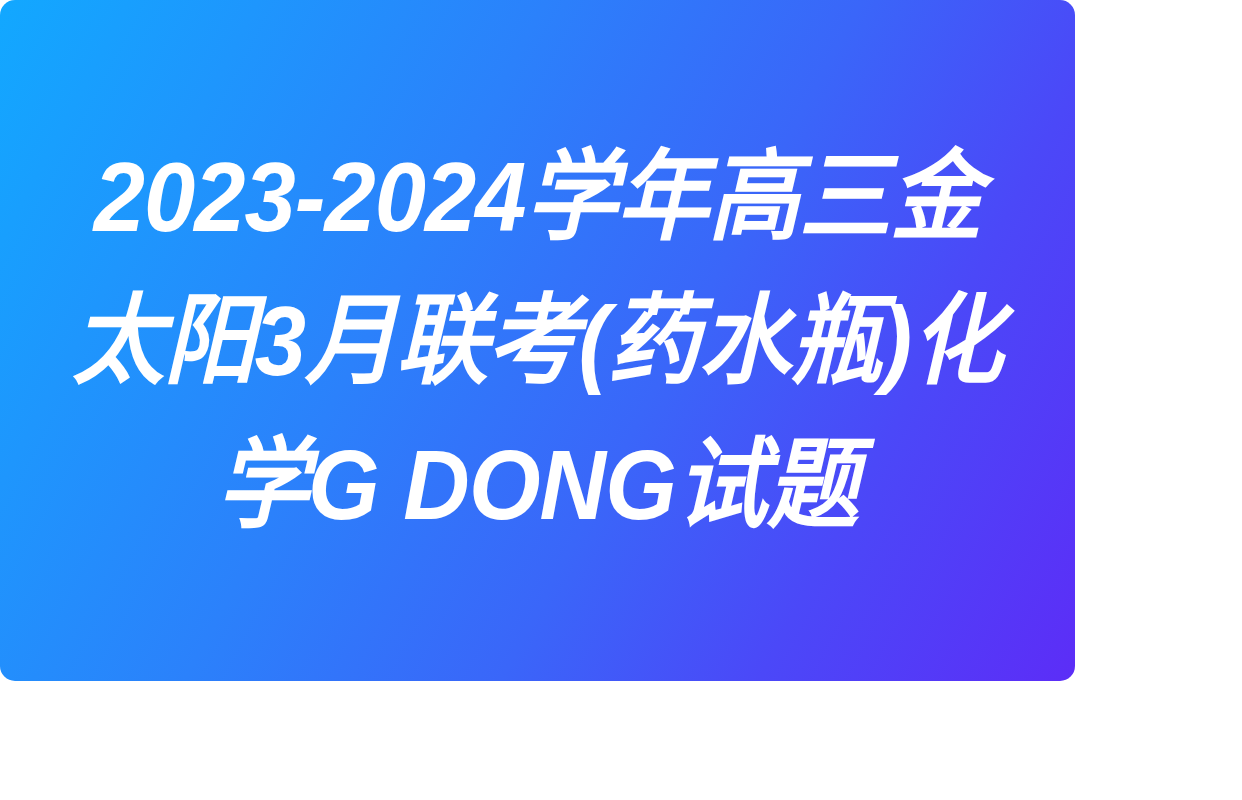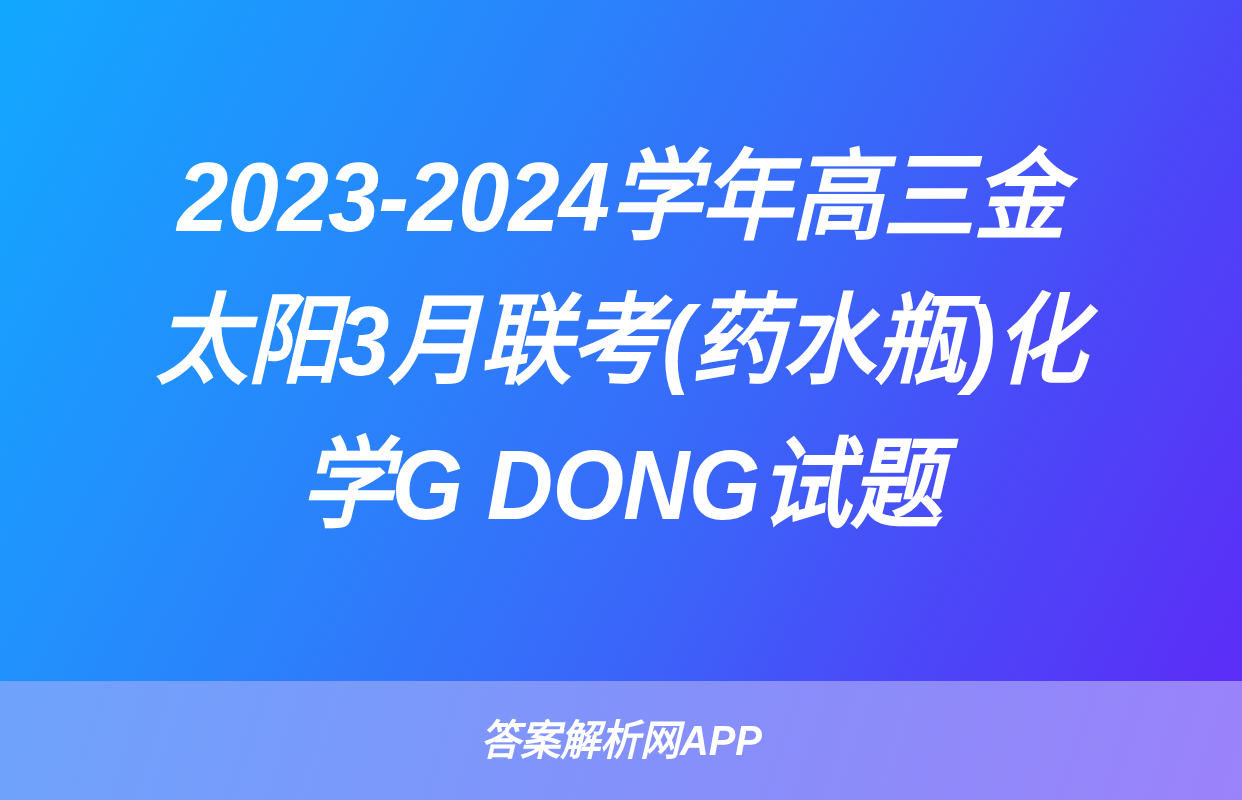"2023-2024学年高三金" #hero { border-radius: none -> 15px; width: 1242px -> 1075px }
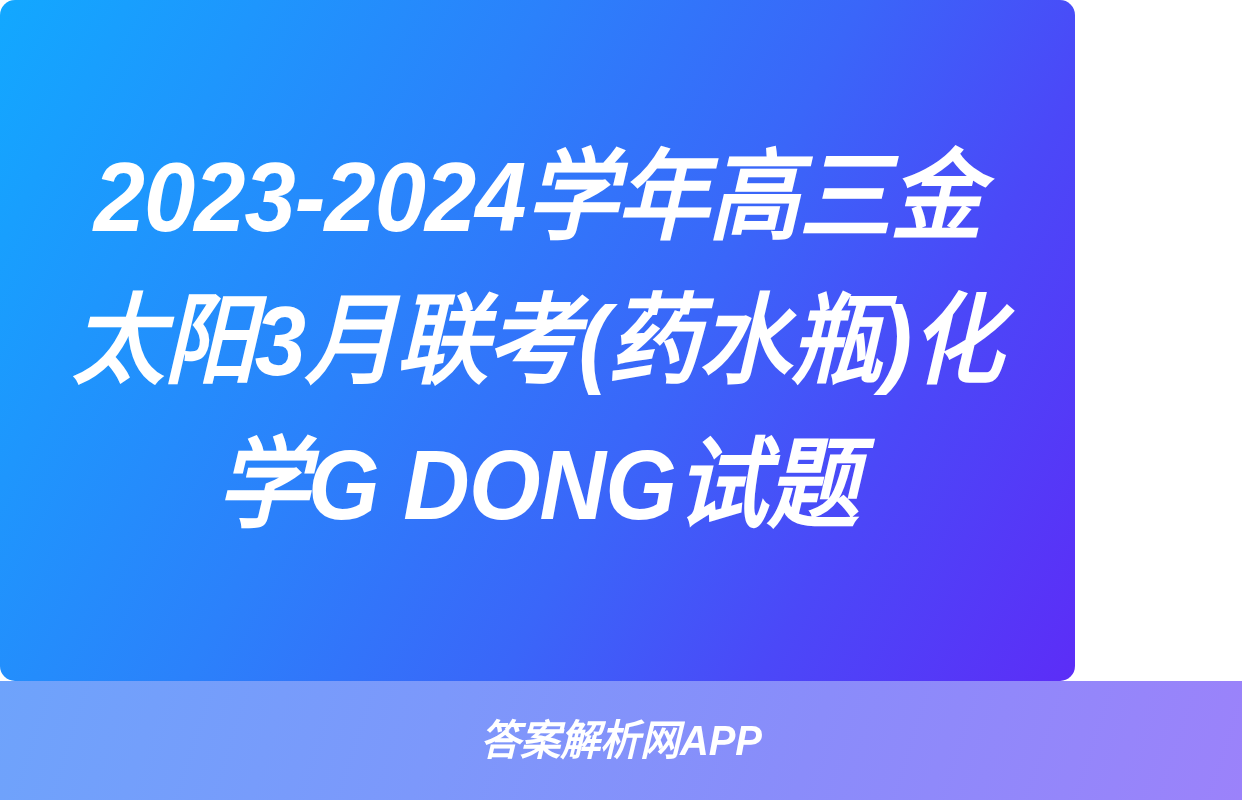"答案解析网APP" div { html: <div> <span>答案解析网APP</span> </div> -> none }
